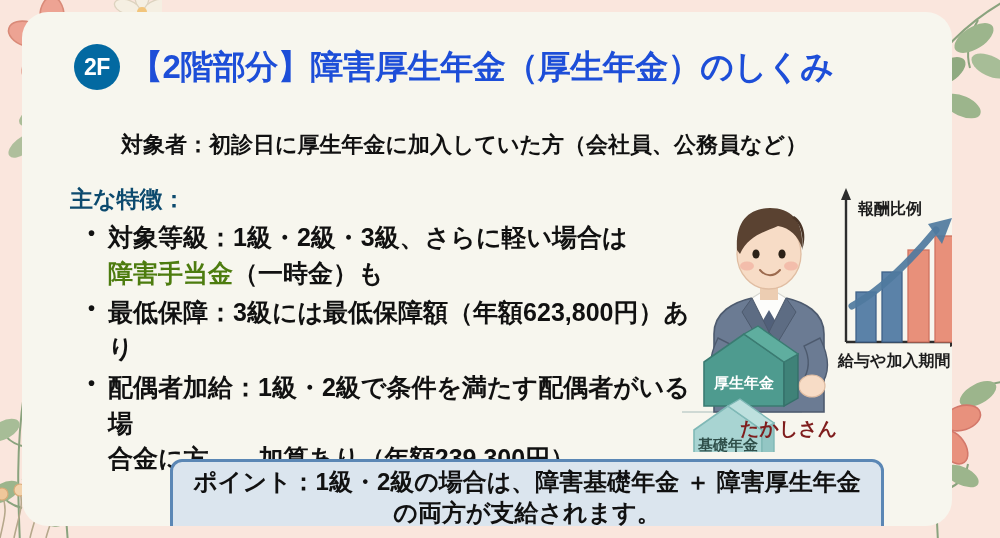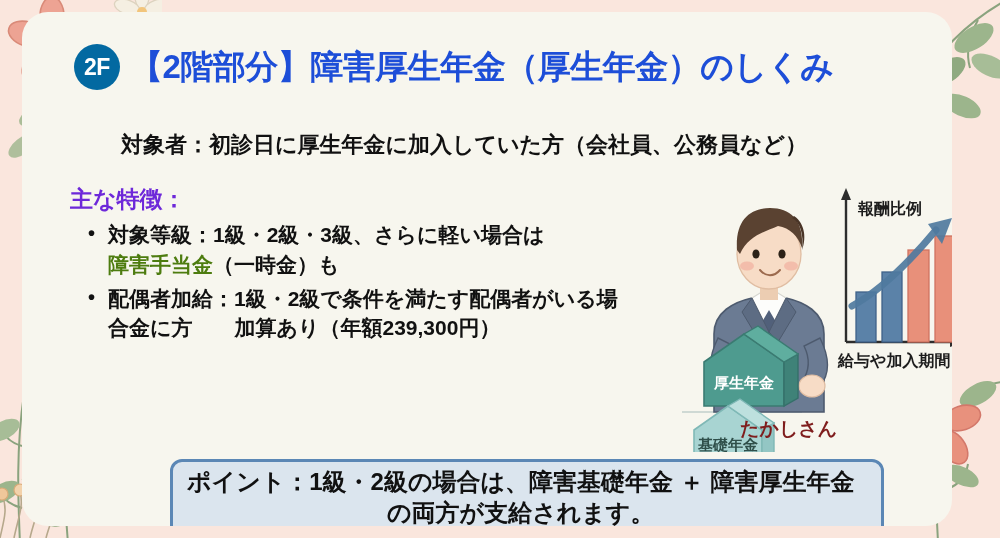"主な特徴：" #features-heading { color: #6d28d9 -> #0c4a6e }
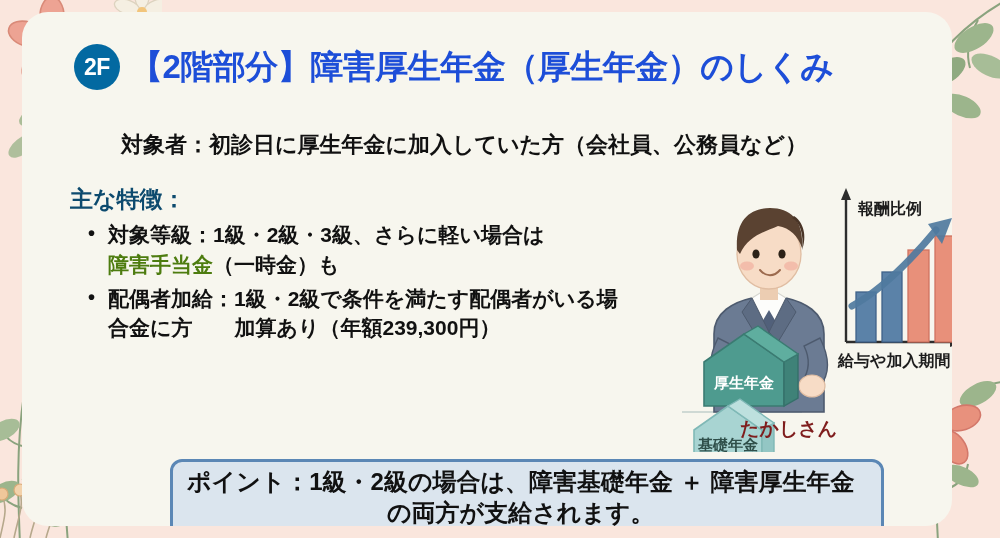"対象等級：1級・2級・3級、さらに軽い場合は" #bullets li { font-size: 21px -> 25px }
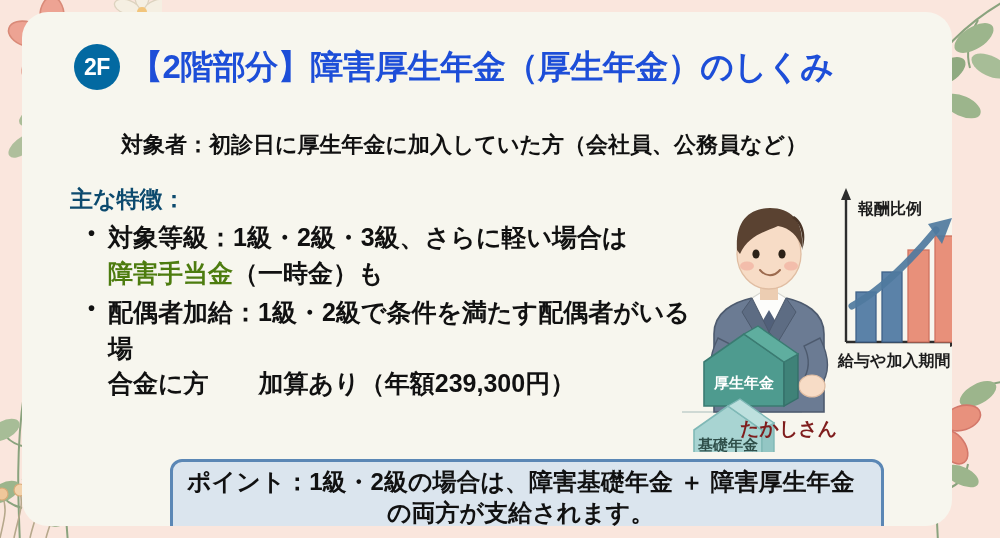"最低保障：3級には最低保障額（年額623,800円）あり" li { html: none -> <li><span>最低保障：3級には最低保障額（年額623,800円）あり</span></li> }
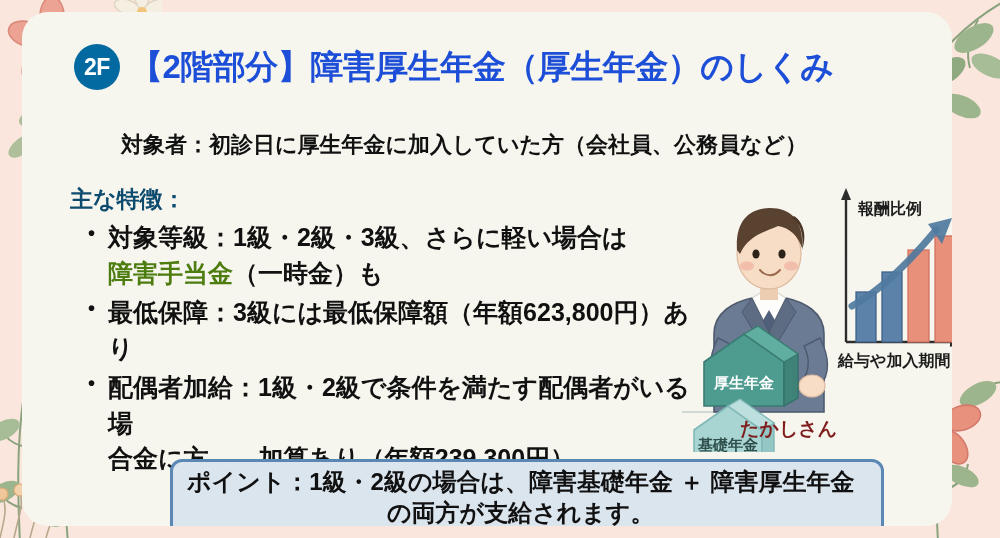"ポイント：1級・2級の場合は、障害基礎年金 ＋ 障害厚生年金" #point-box { justify-content: none -> center }
